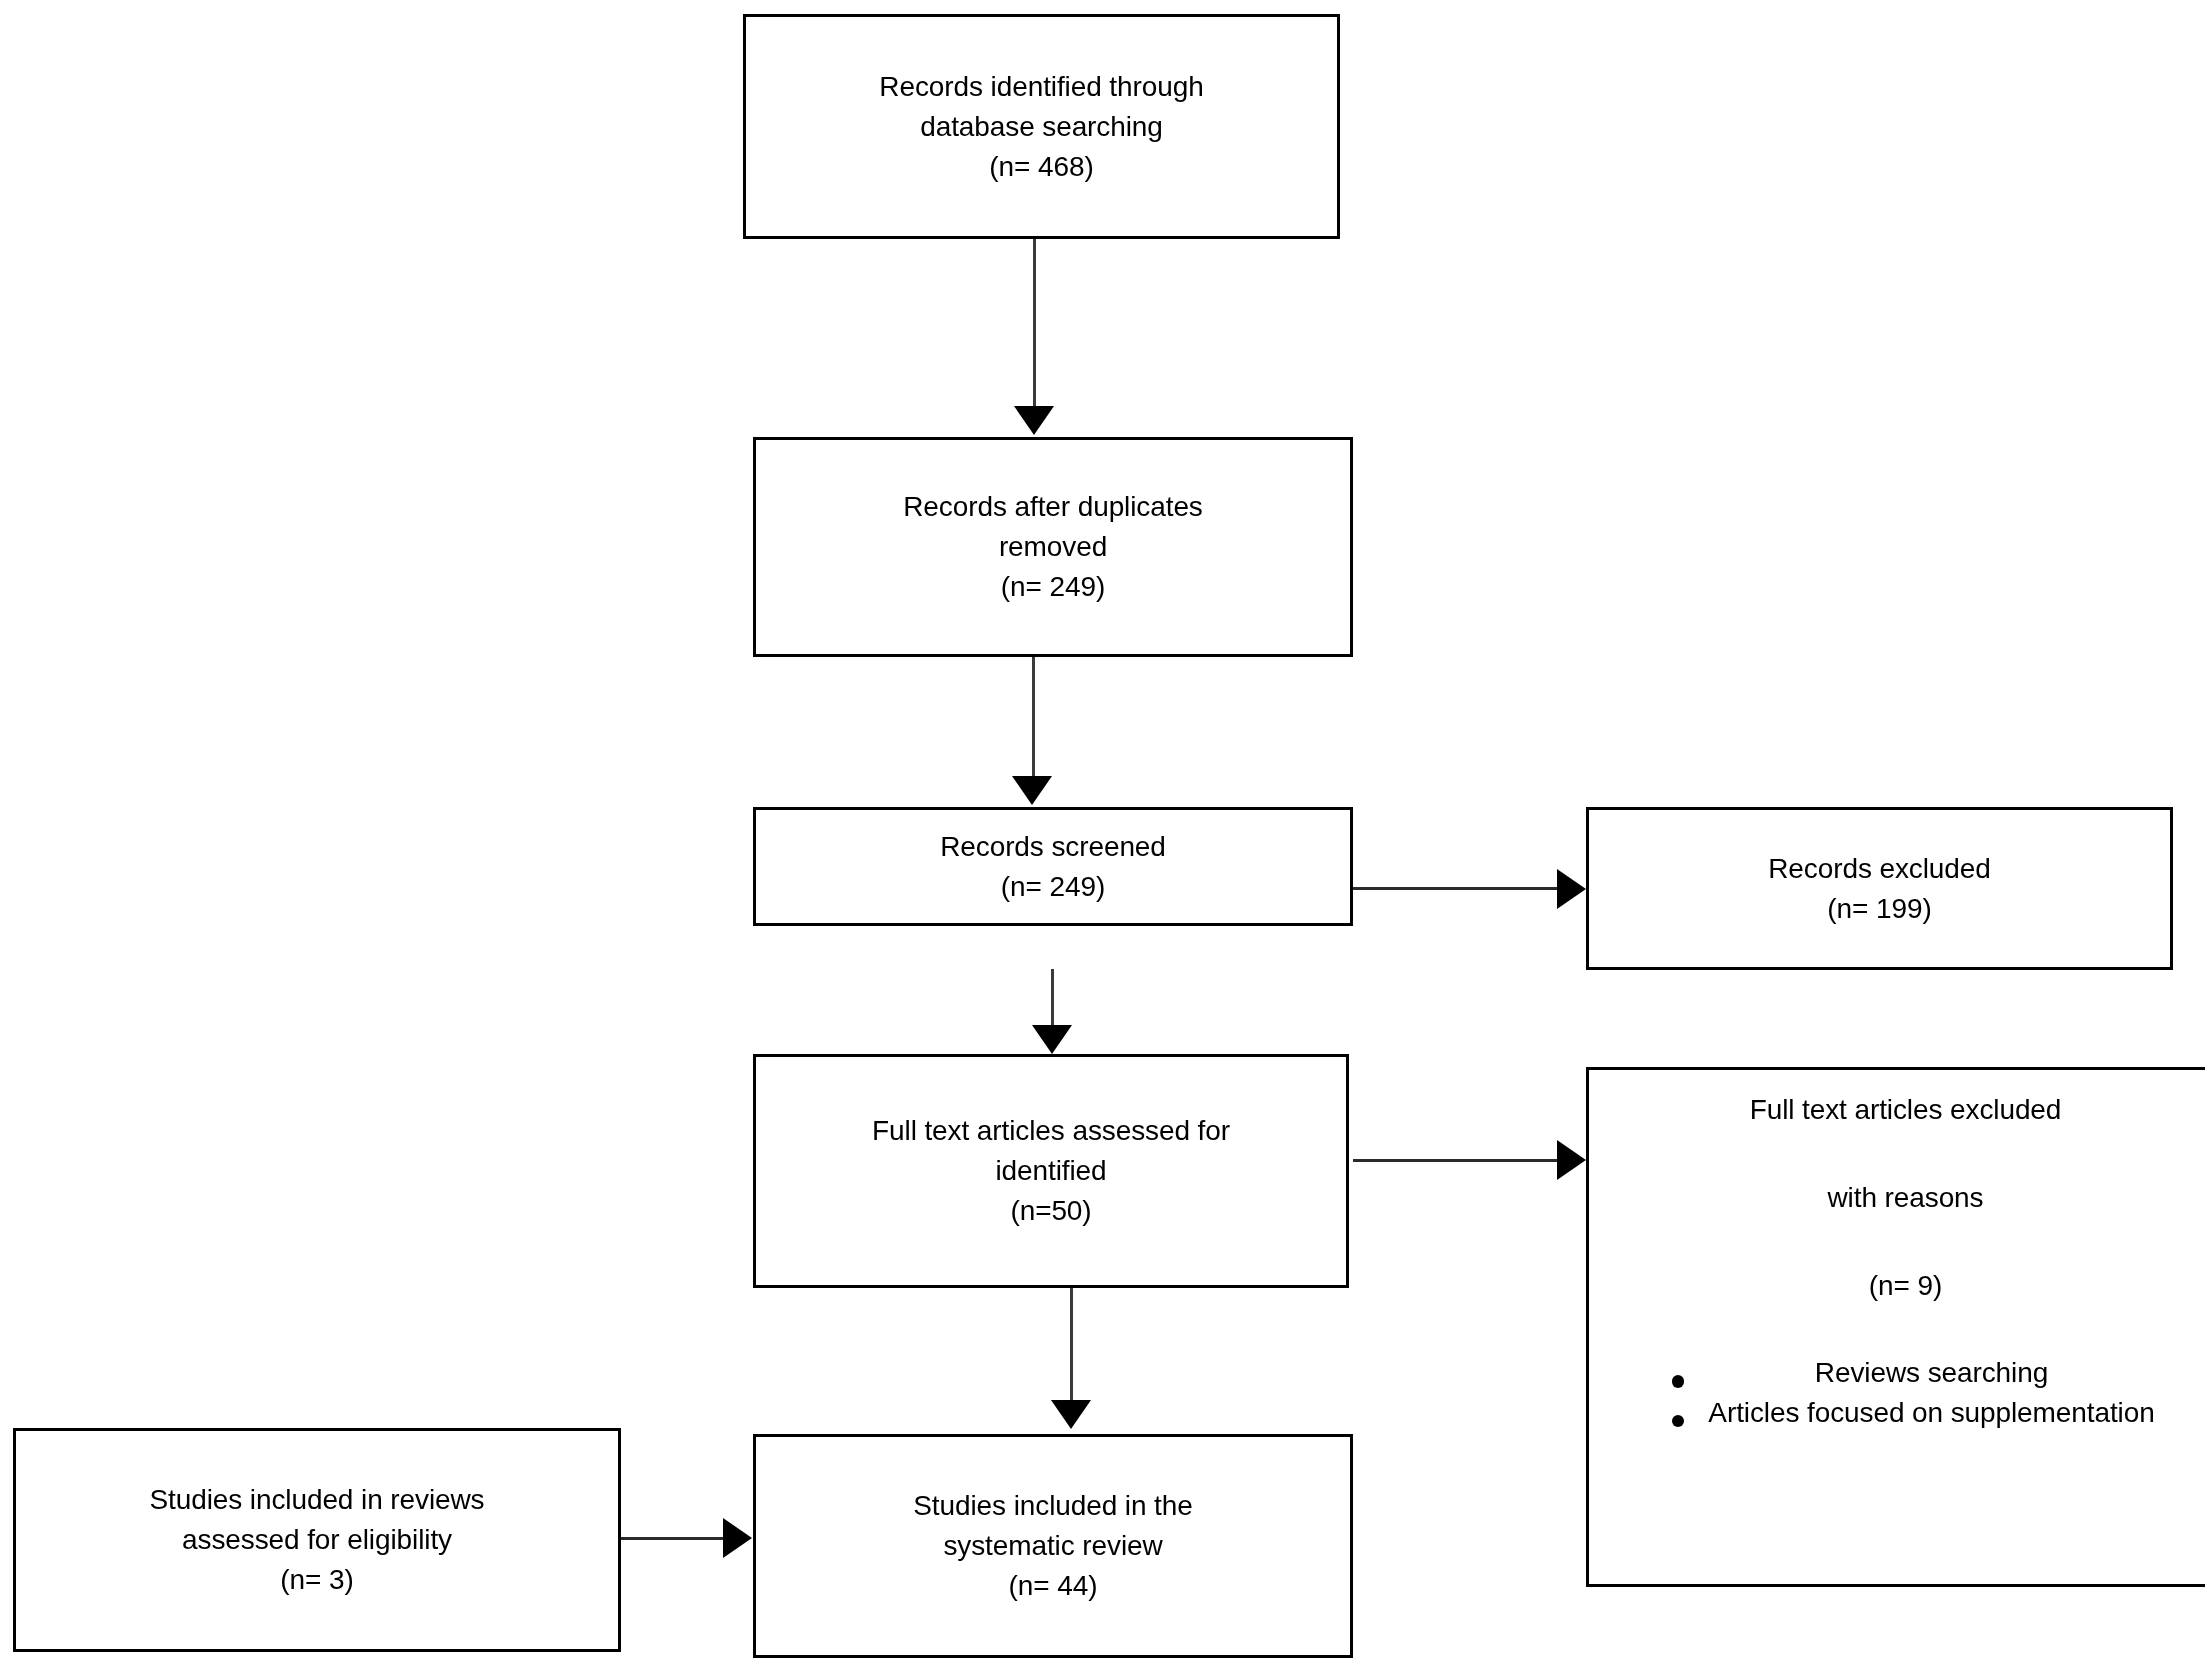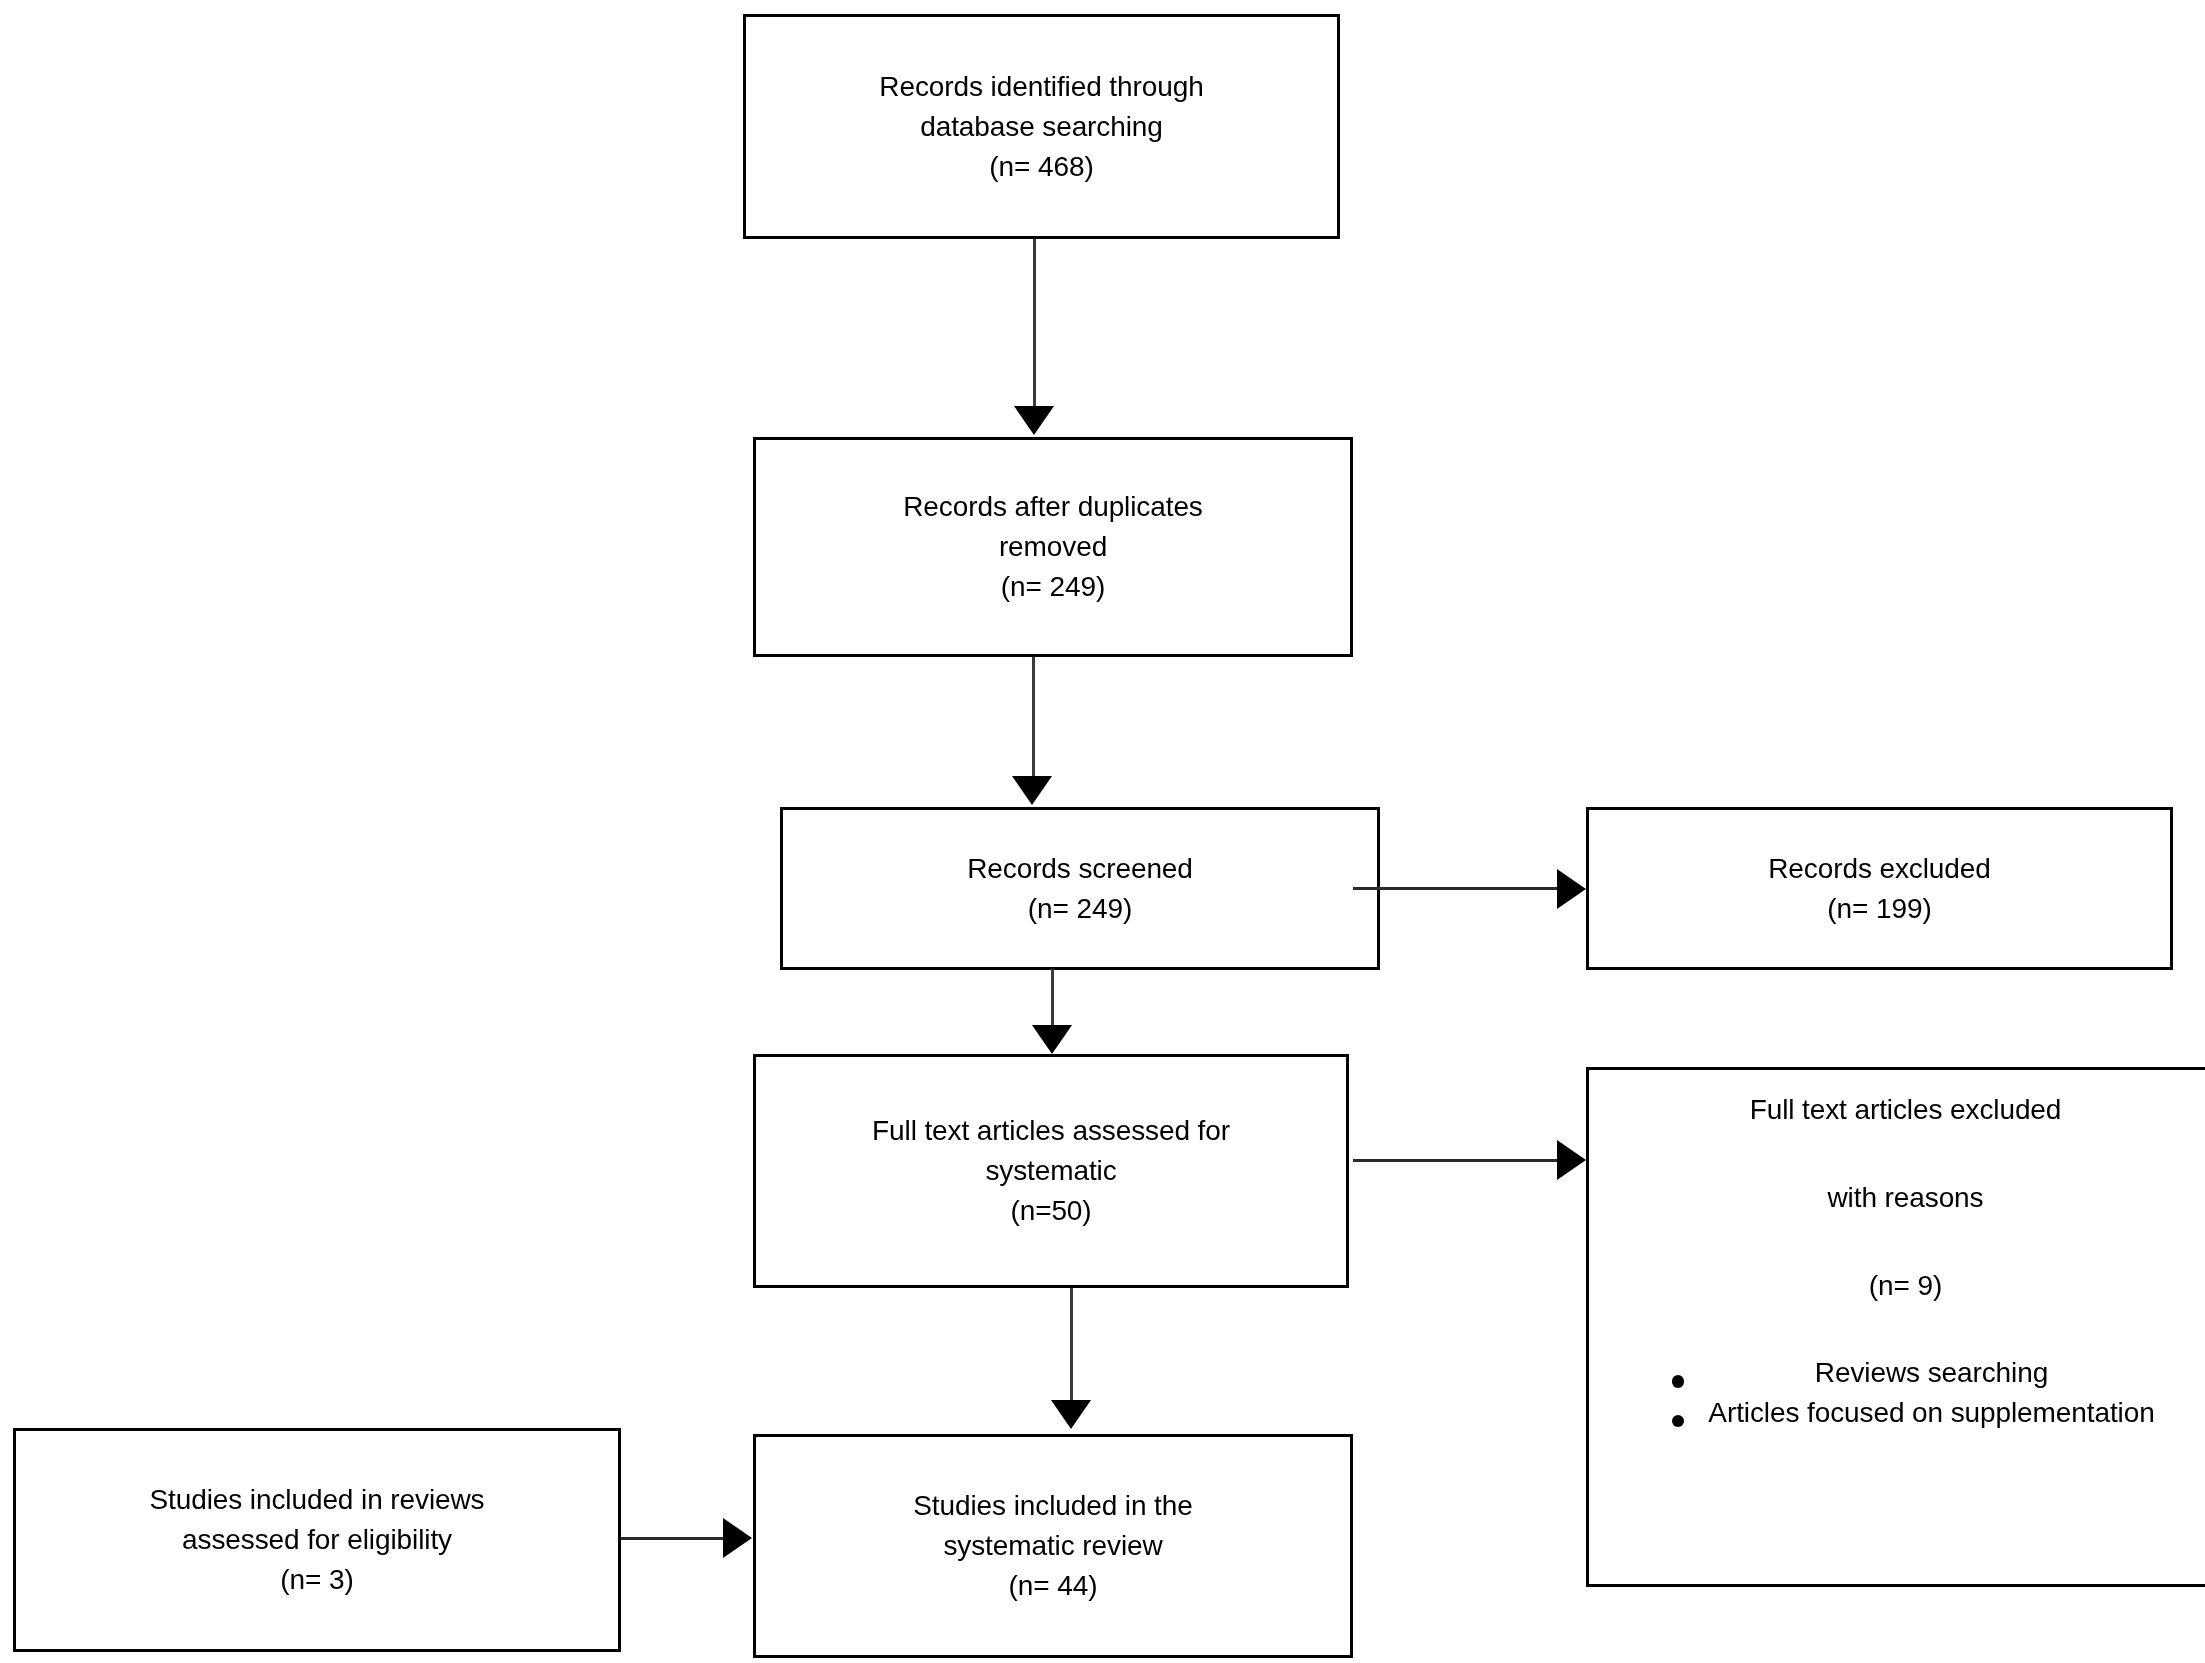"Records screened" div.box { height: 163px -> 119px; left: 780px -> 753px }
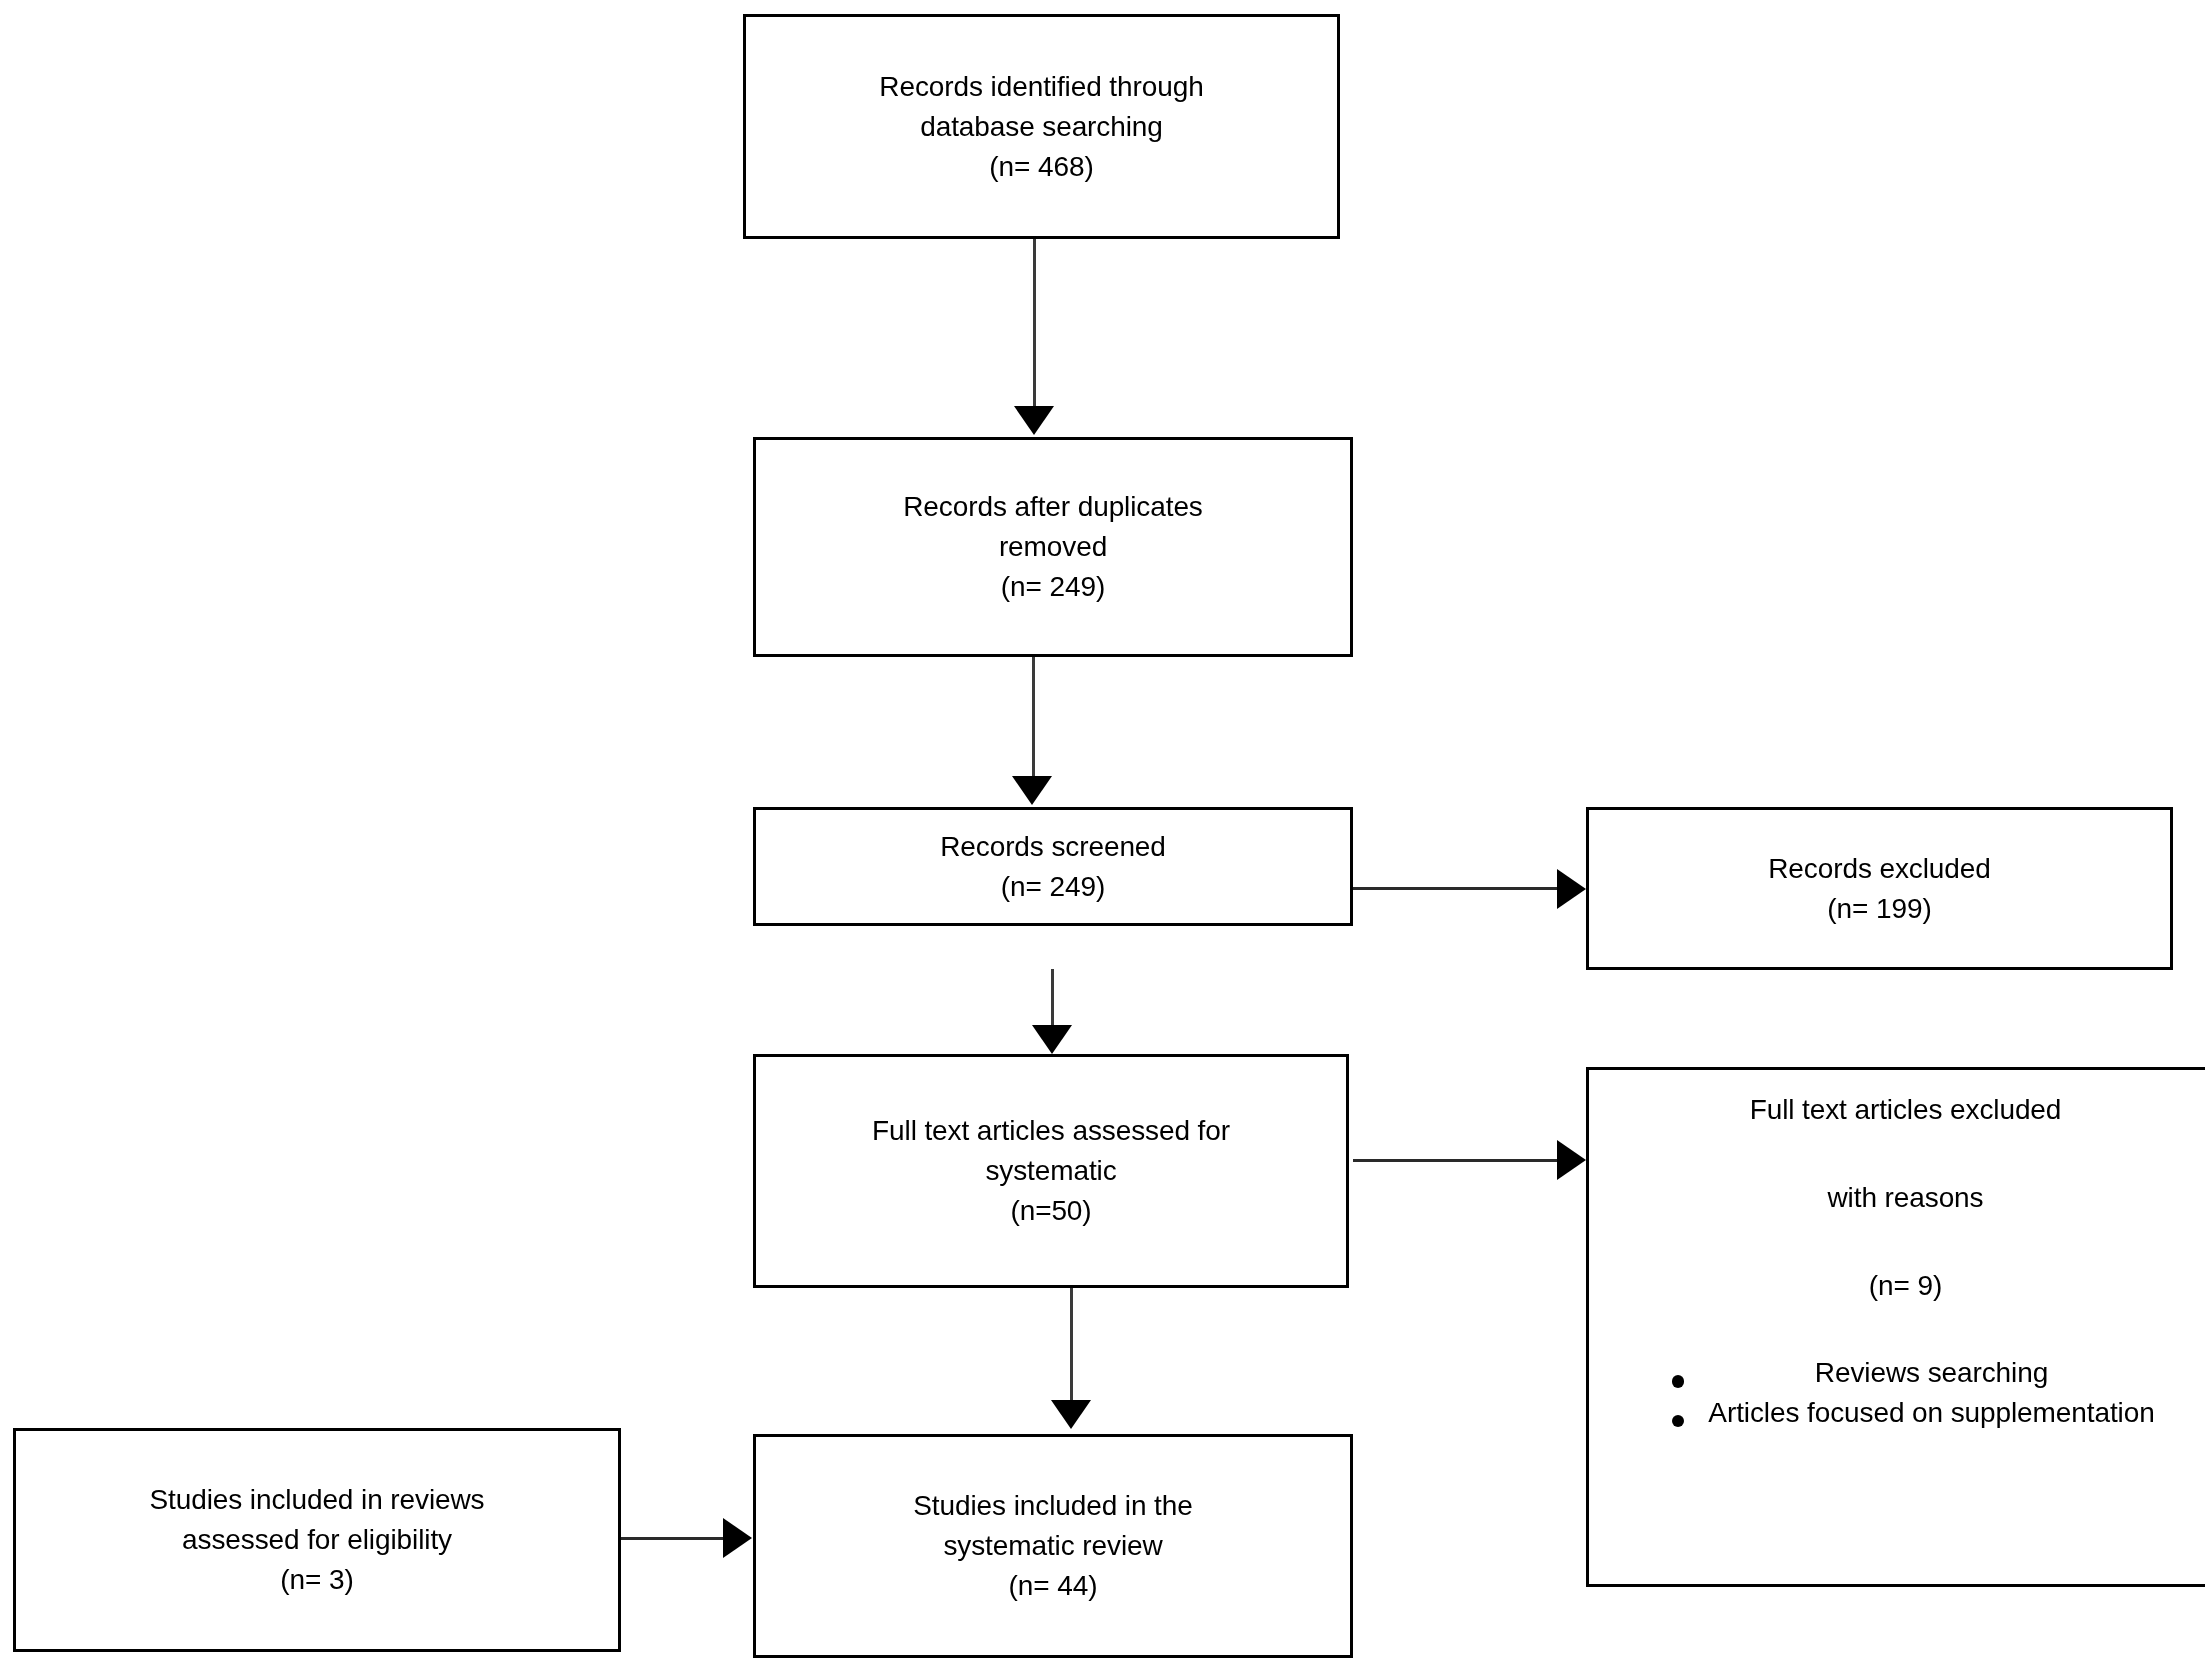"systematic" span.line { text: systematic -> identified }
